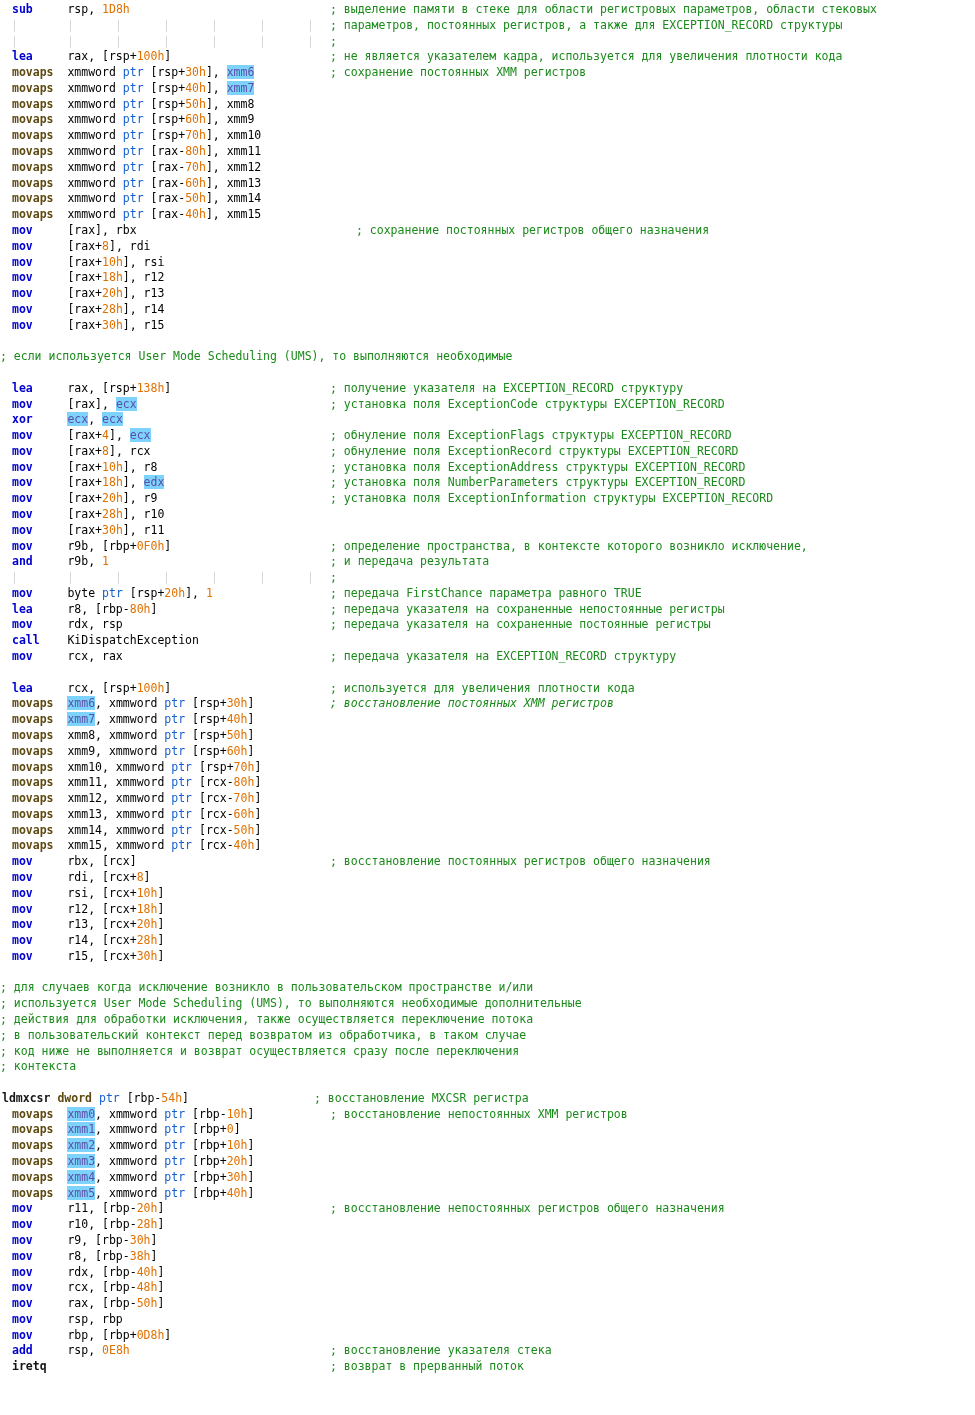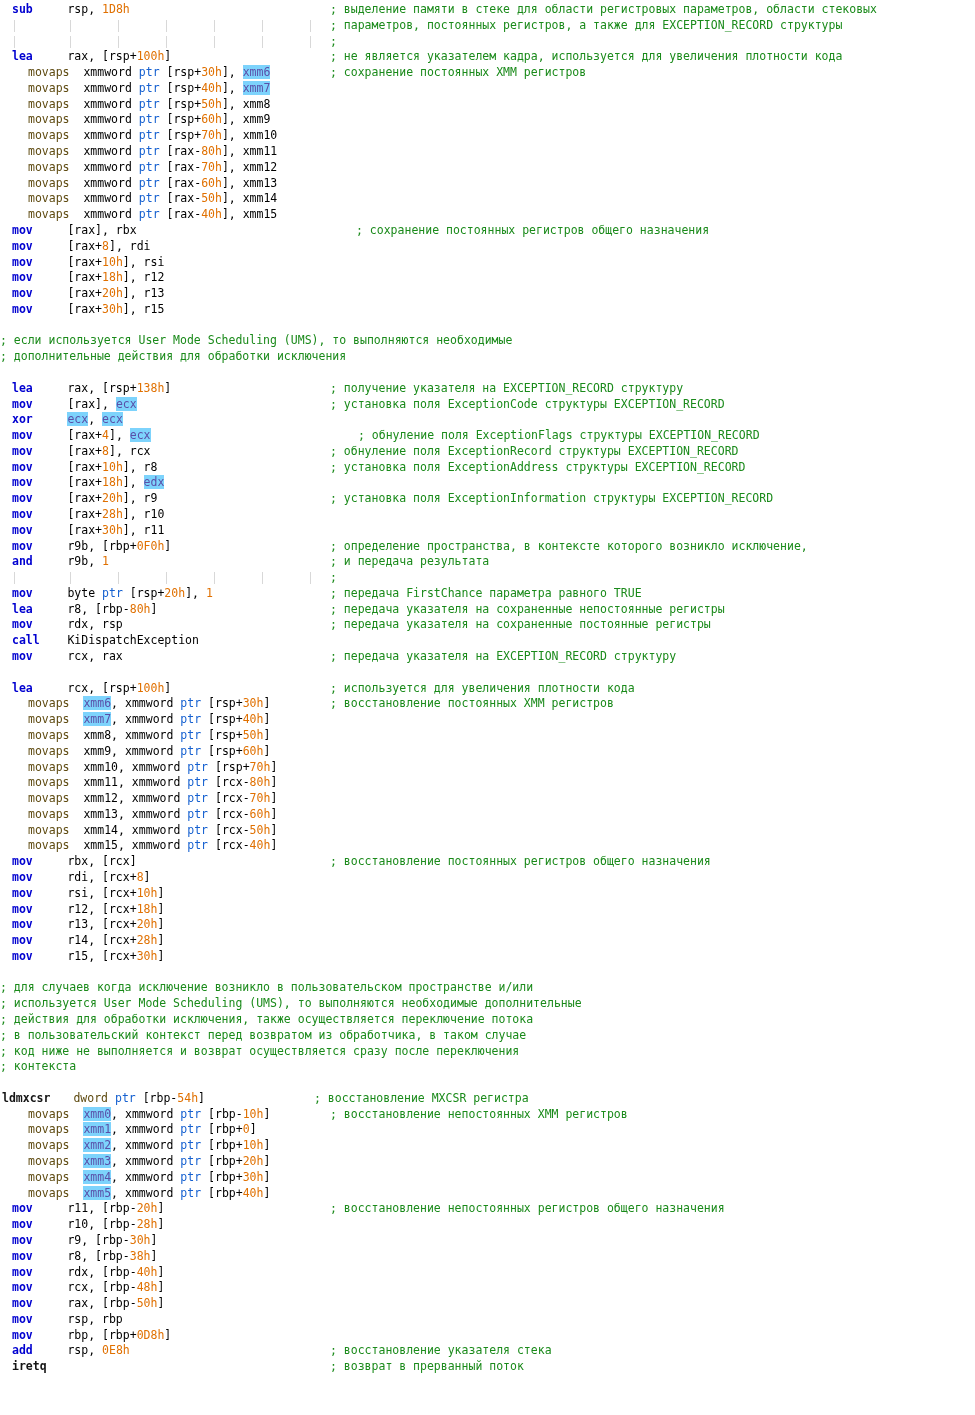"movaps" .t-mno { font-weight: normal -> bold; margin-left: 16px -> none }
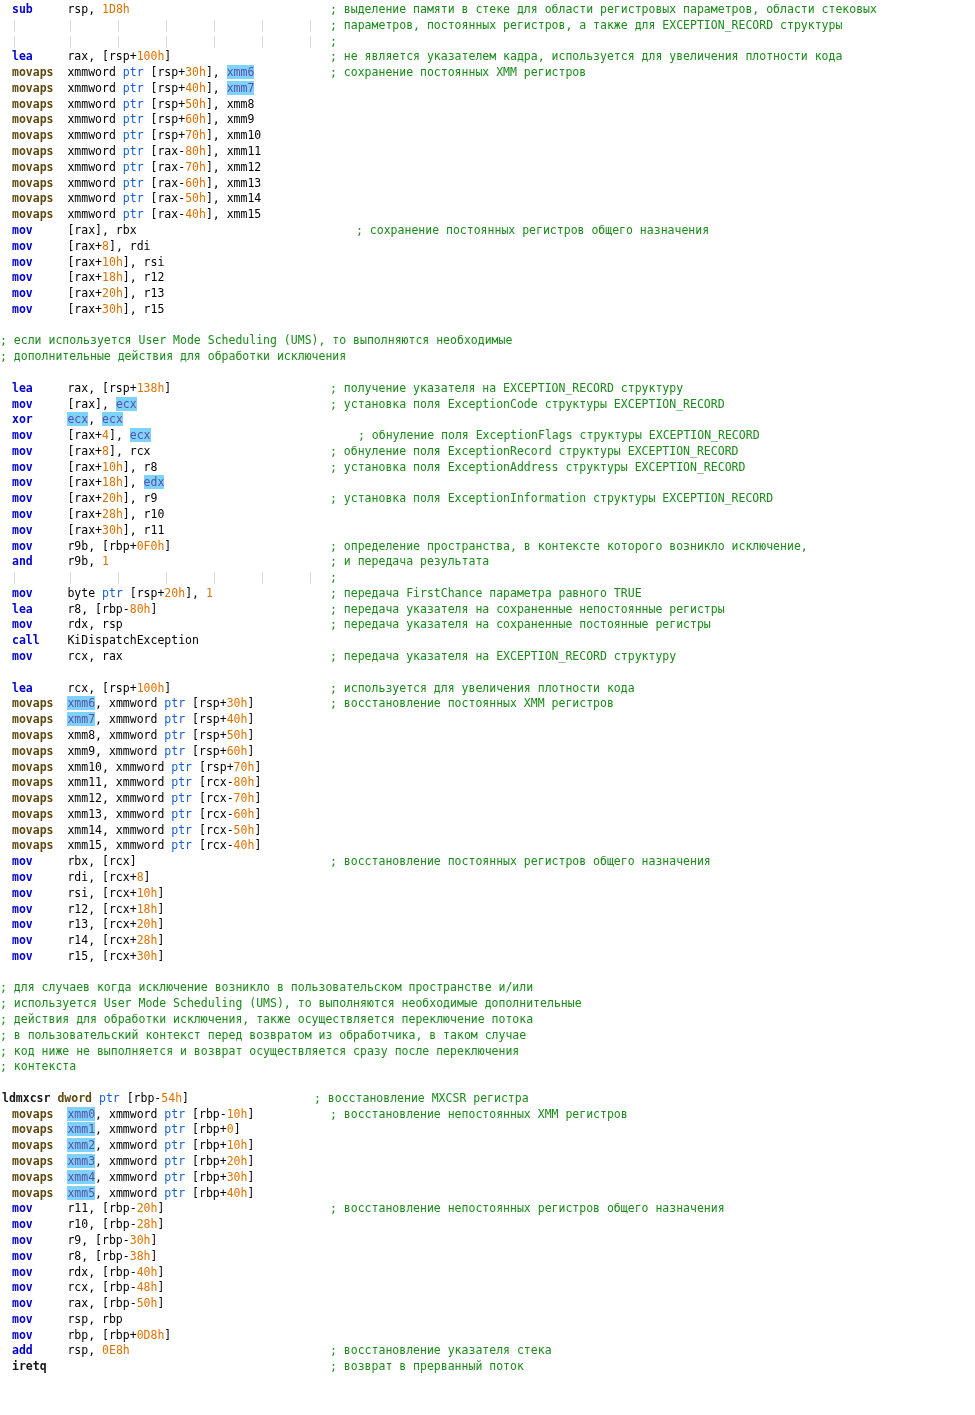"mov [rax+28h], r14" div.line { html: none -> <div><span><span>mov</span><span> </span><span>[rax+</span><span>28h</span><span>], r14</span></span></div> }
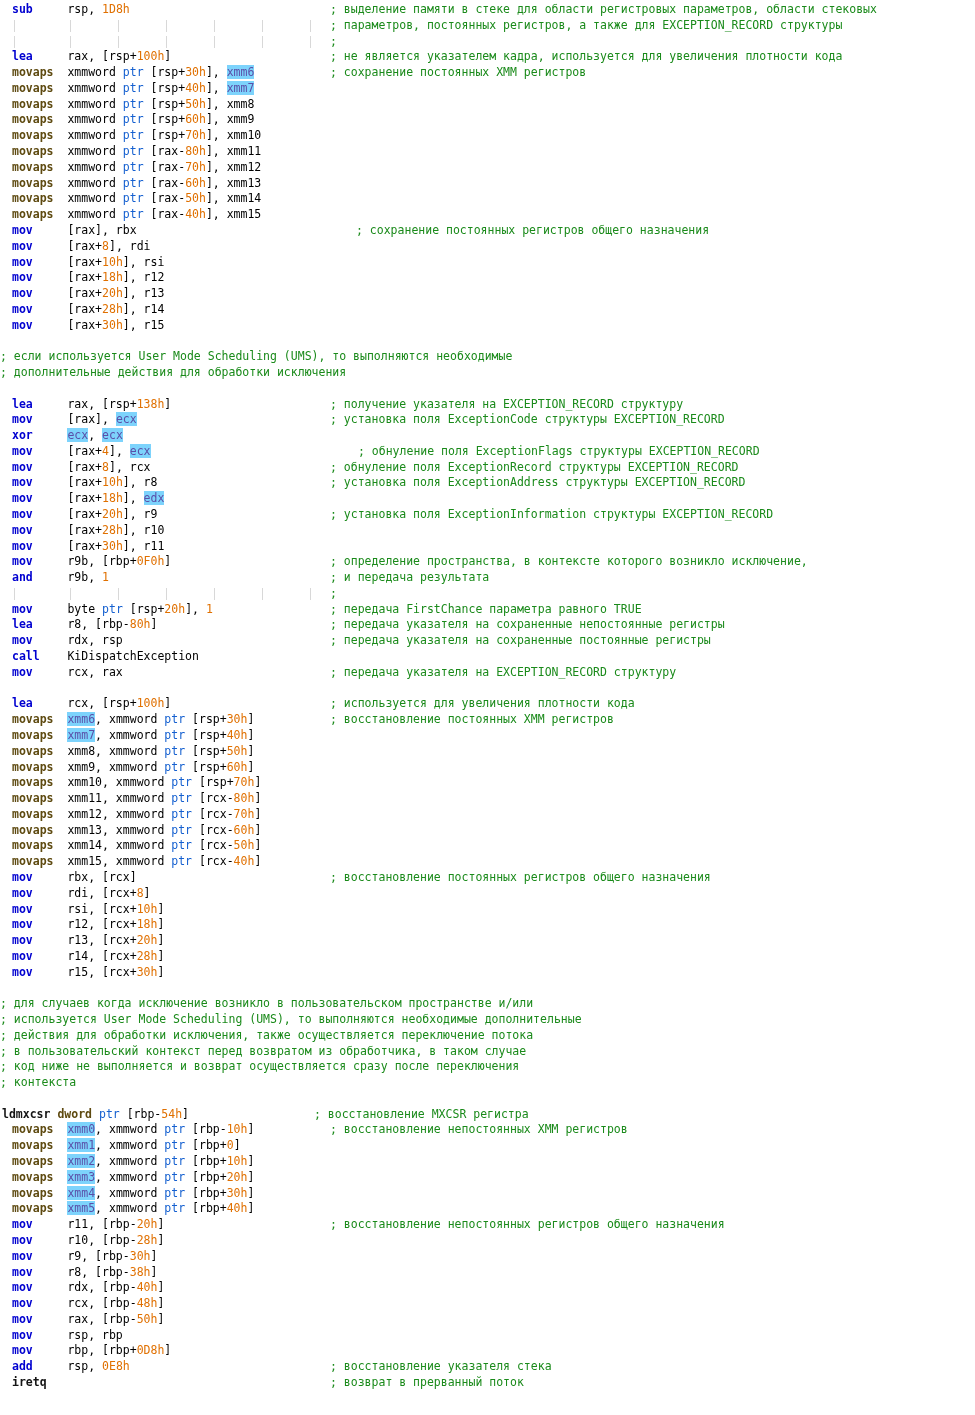"; дополнительные действия для обработки" div.line { html: <div><span>; дополнительные действия для обработки исключения</span></div> -> none }
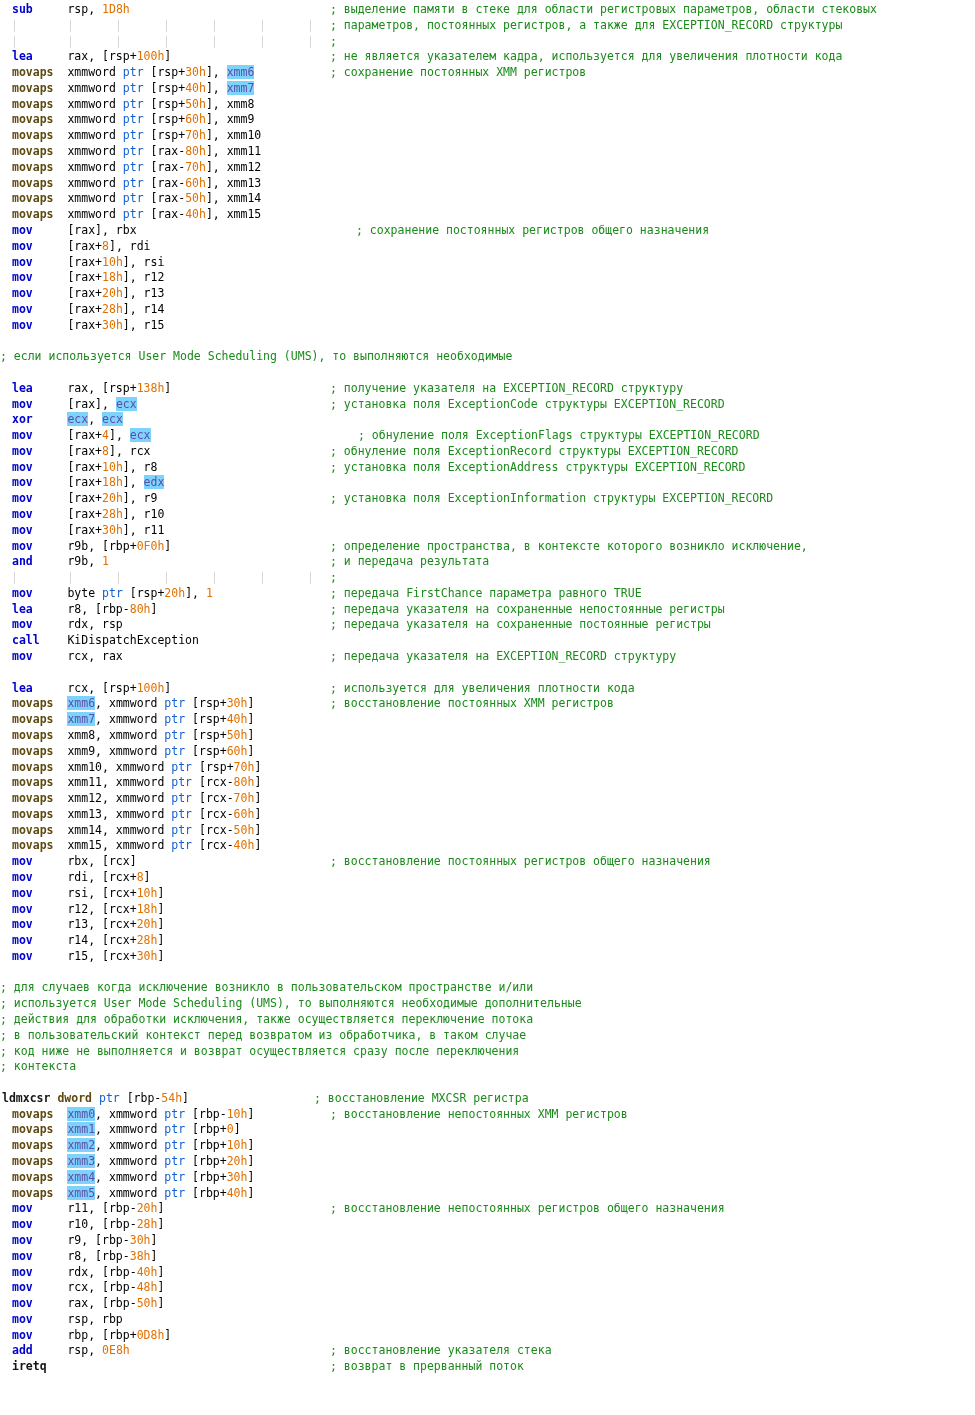"; обнуление поля ExceptionFlags" span.cmt { margin-left: 28px -> none }
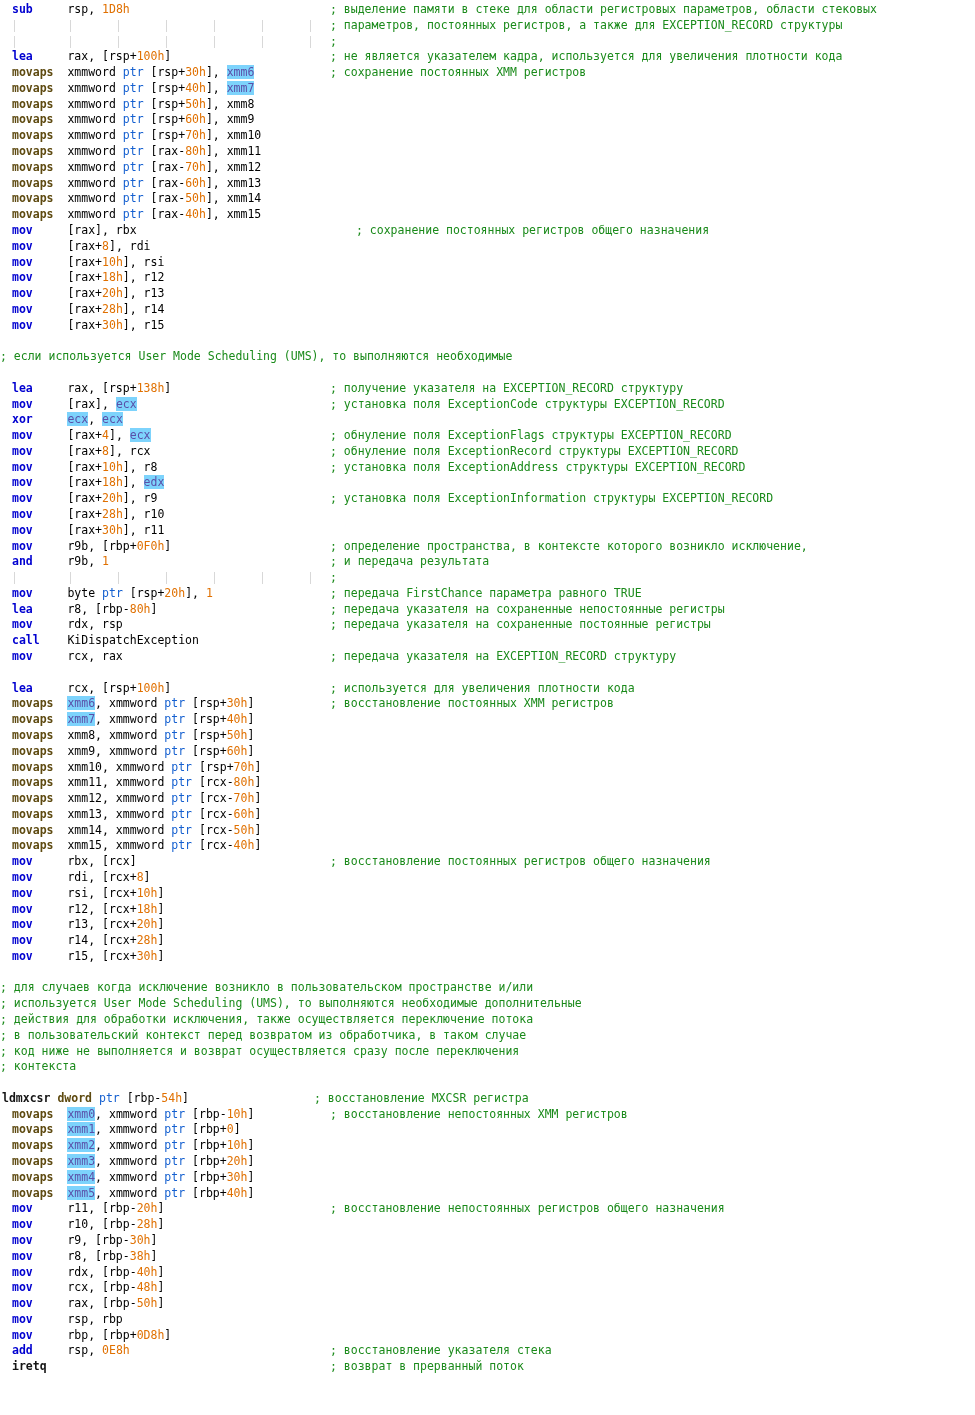"; установка поля NumberParameters" span.cmt { html: none -> <span>; установка поля NumberParameters структуры EXCEPTION_RECORD</span> }
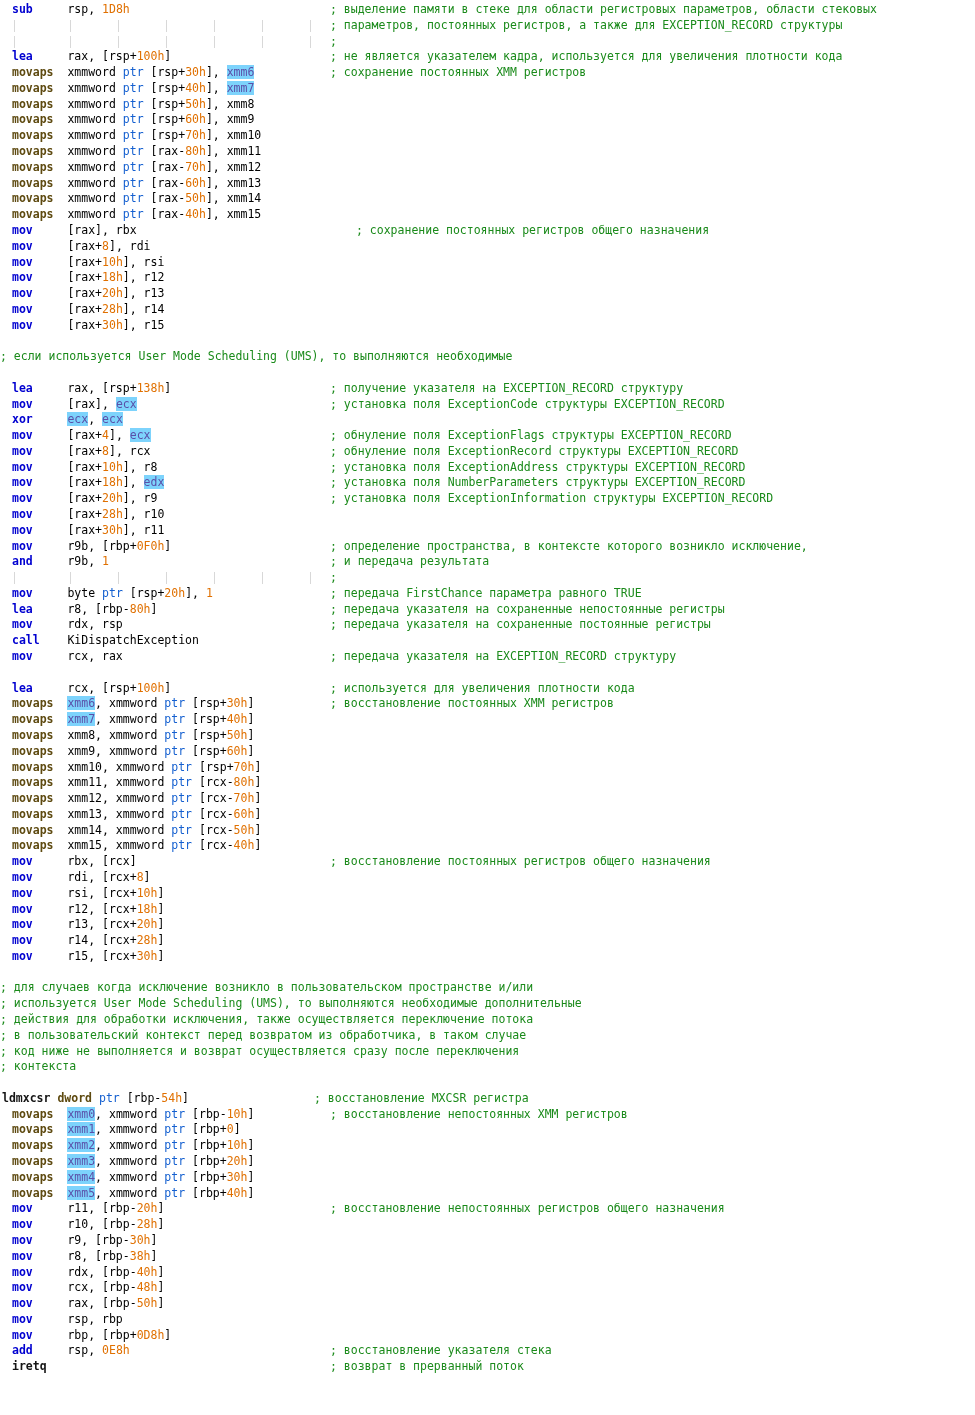"; восстановление постоянных XMM" span.cmt { font-style: none -> italic }
